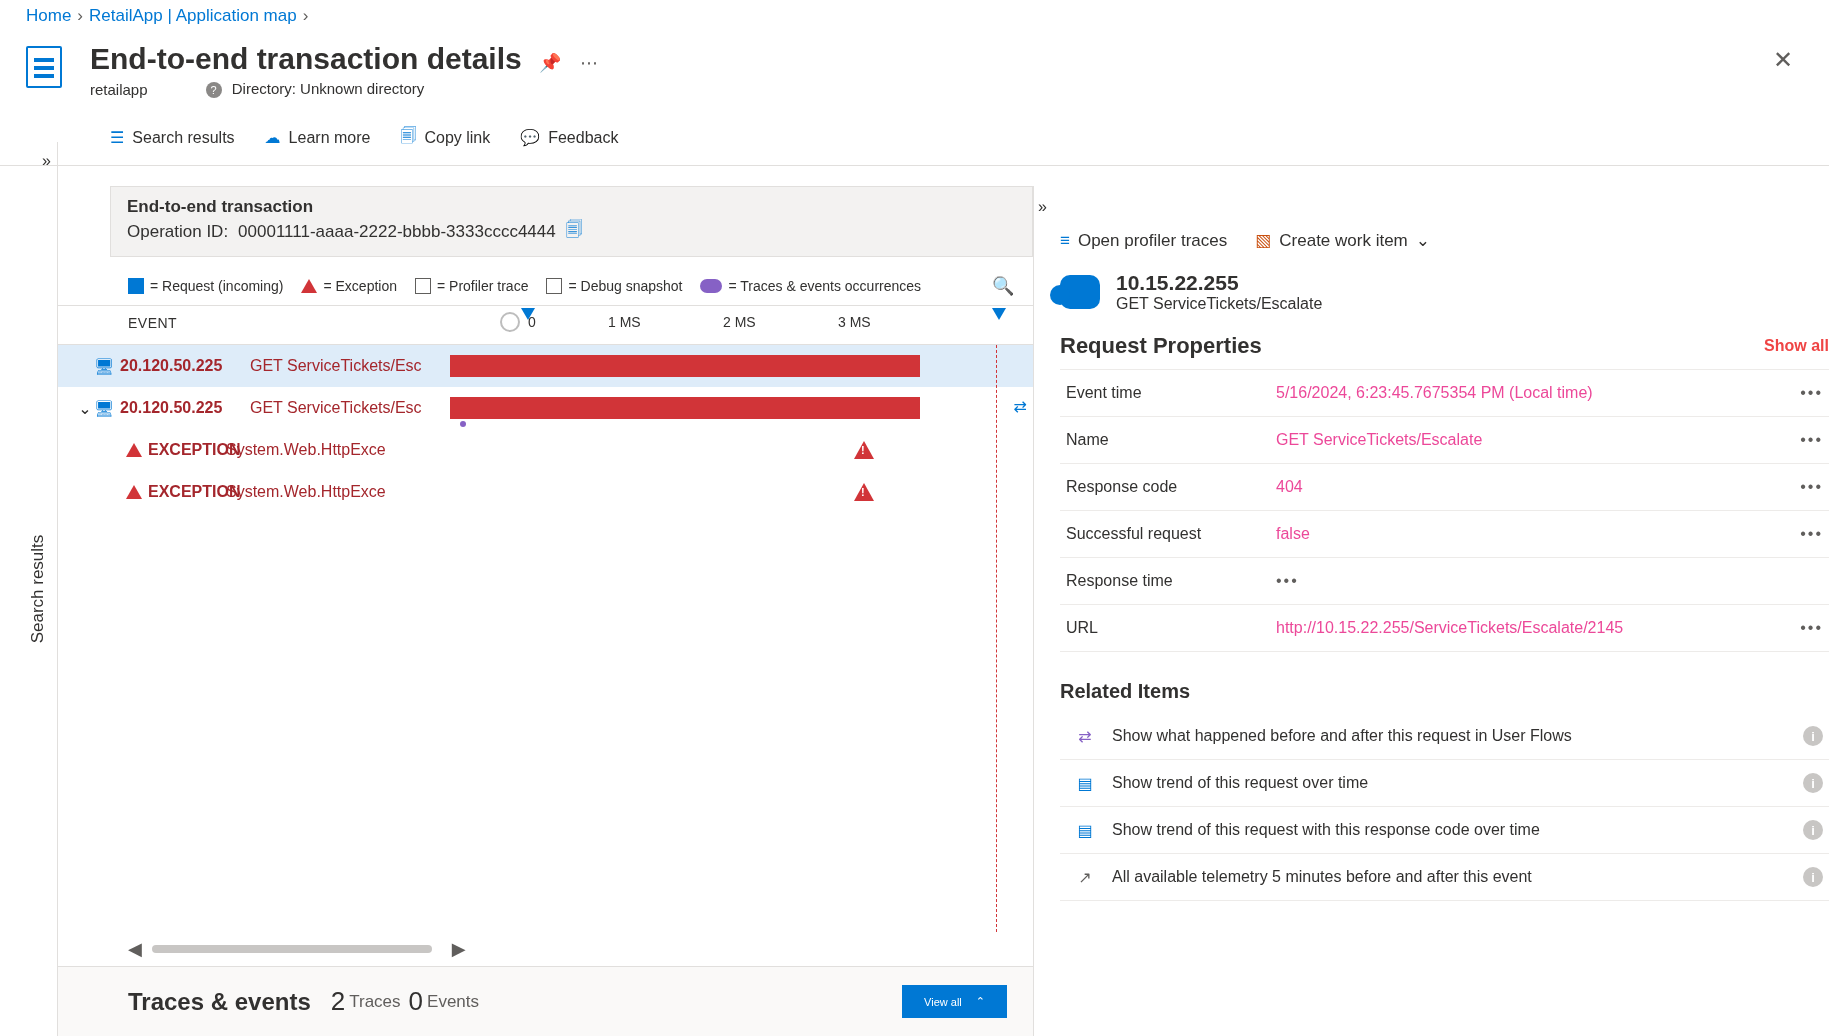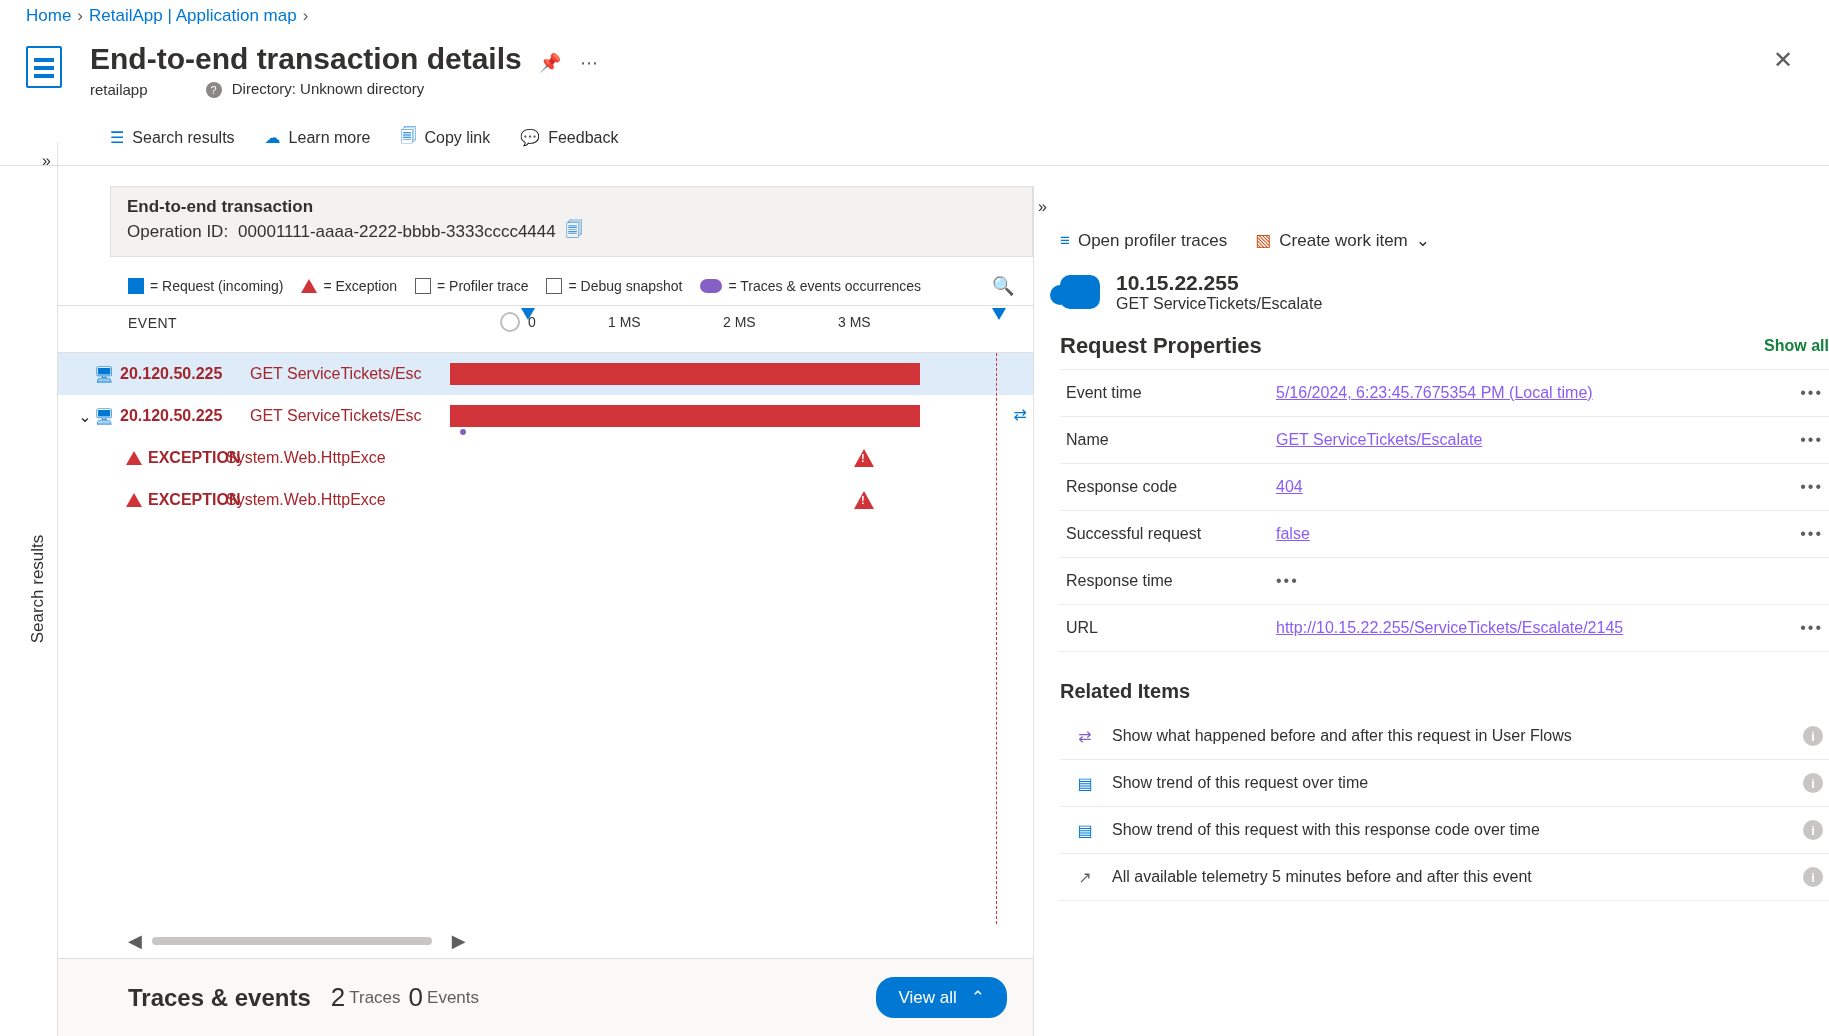"EVENT" .timeline-hdr { padding: 4px 0 16px 70px -> 4px 0 8px 70px }
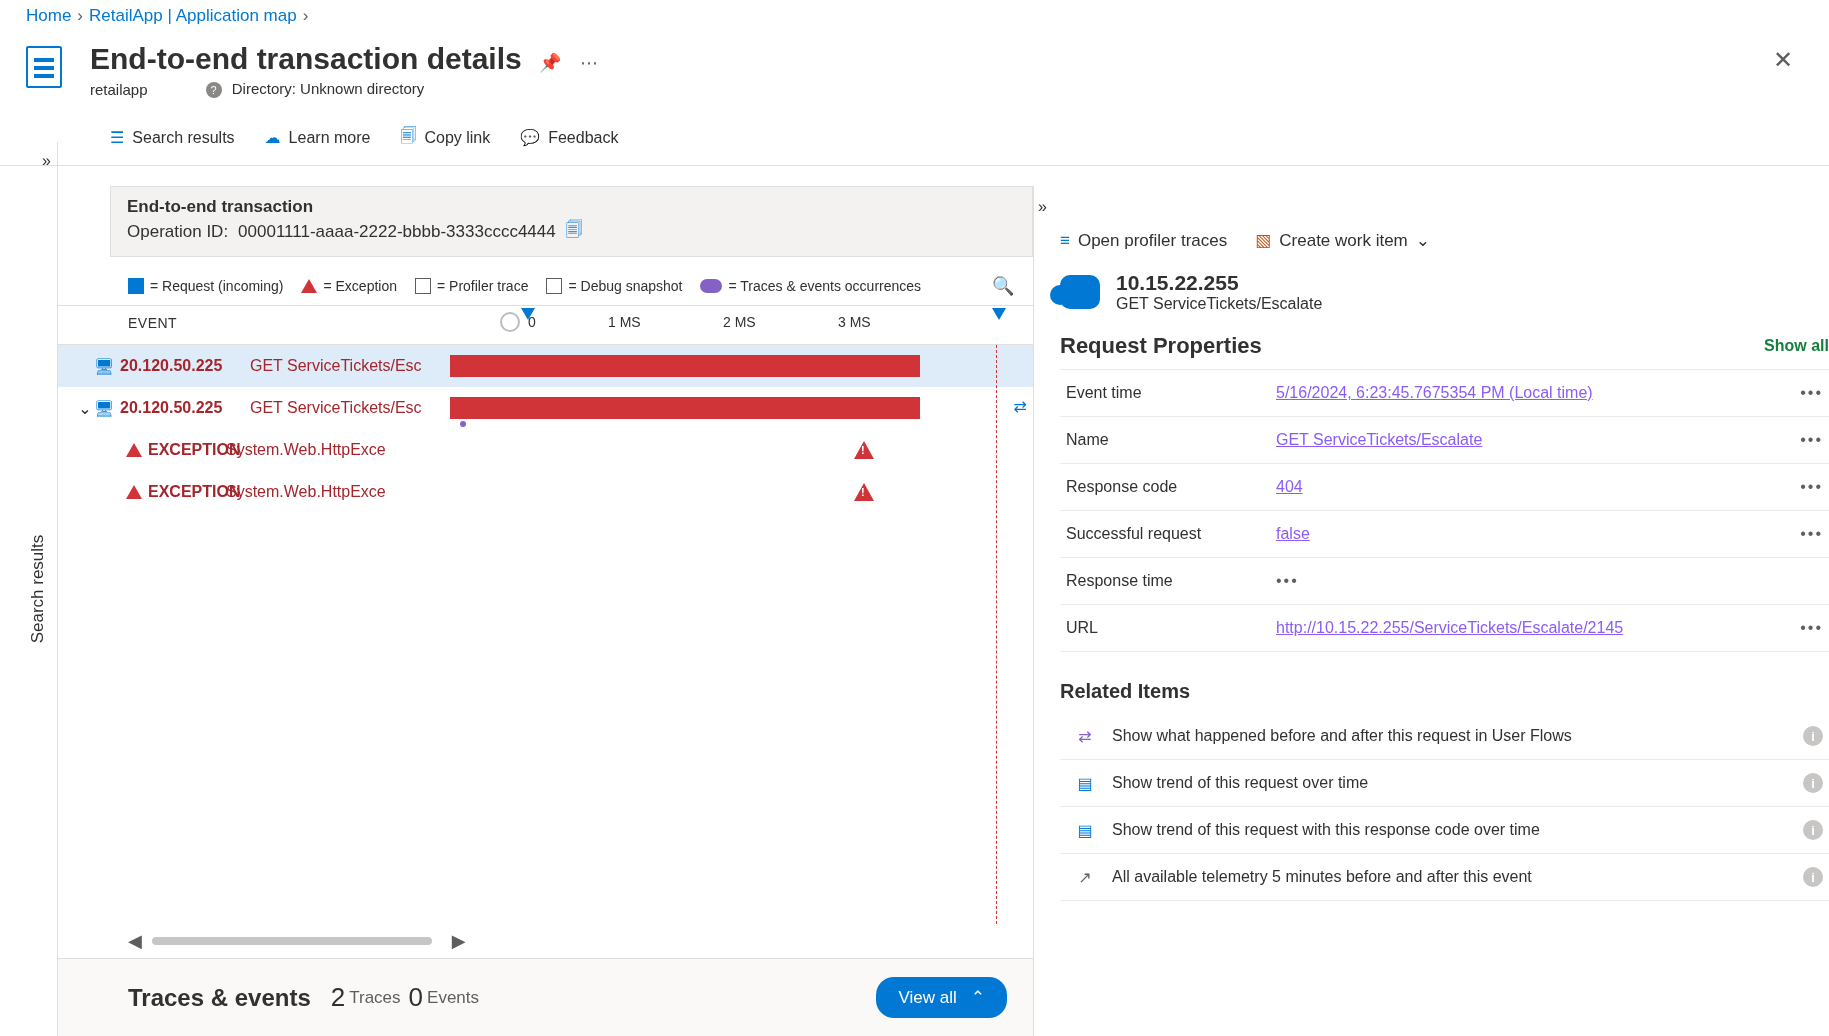"Show all" .show-all { color: #15803d -> #ef4444 }
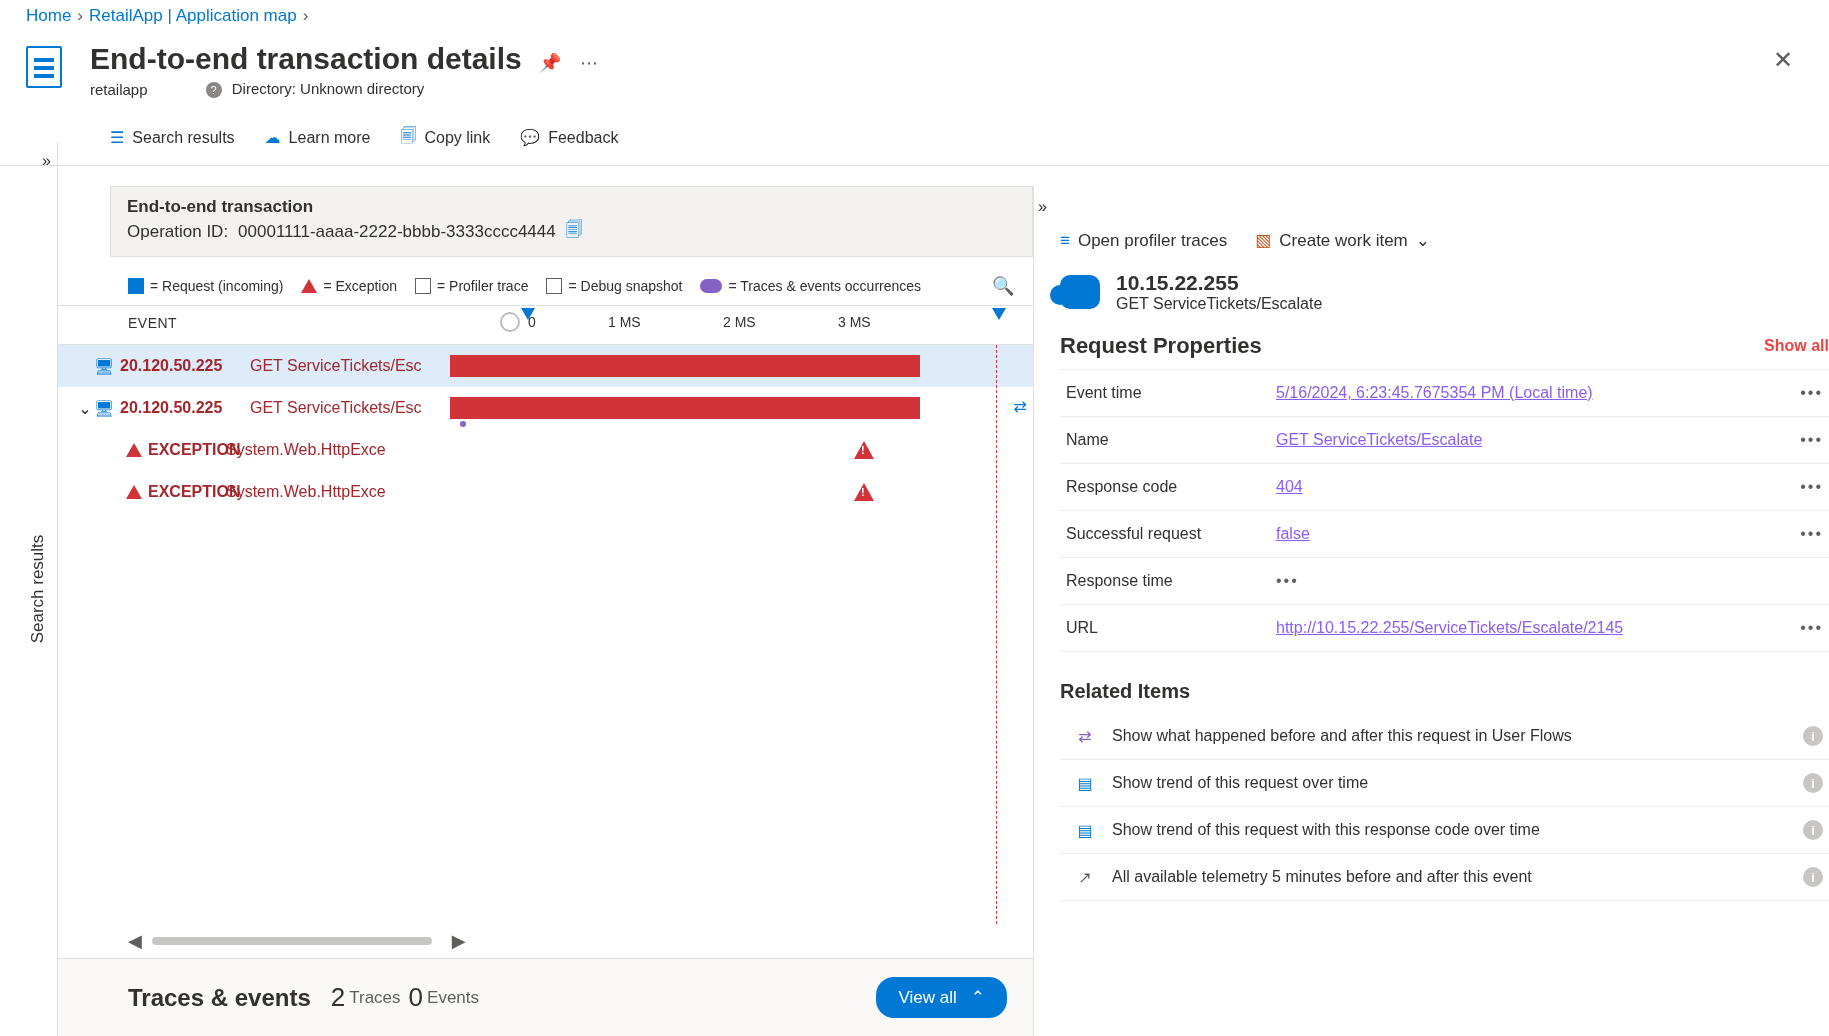"5/16/2024, 6:23:45.7675354 PM (Local" .prop-row .v { color: #8b5cf6 -> #ec4899; text-decoration: underline -> none }
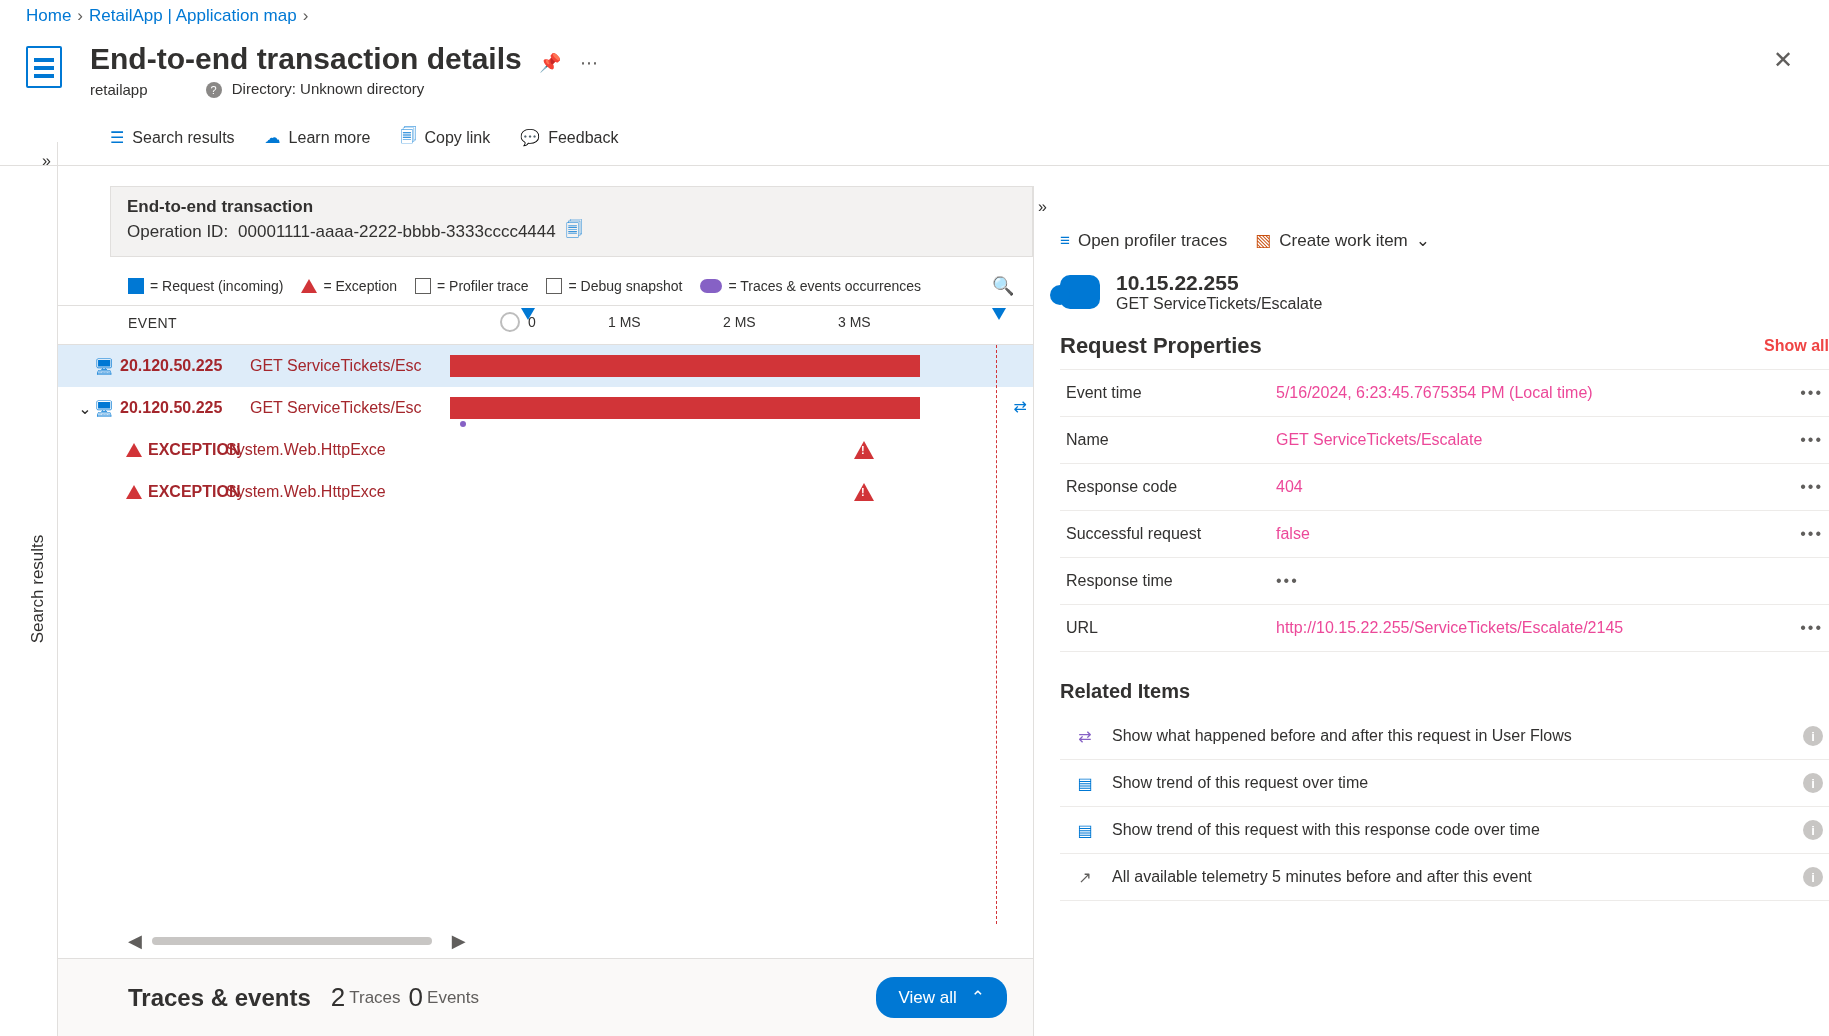"View all" .view-all-btn { border-radius: 18px -> none; font-size: 17px -> 11px }
